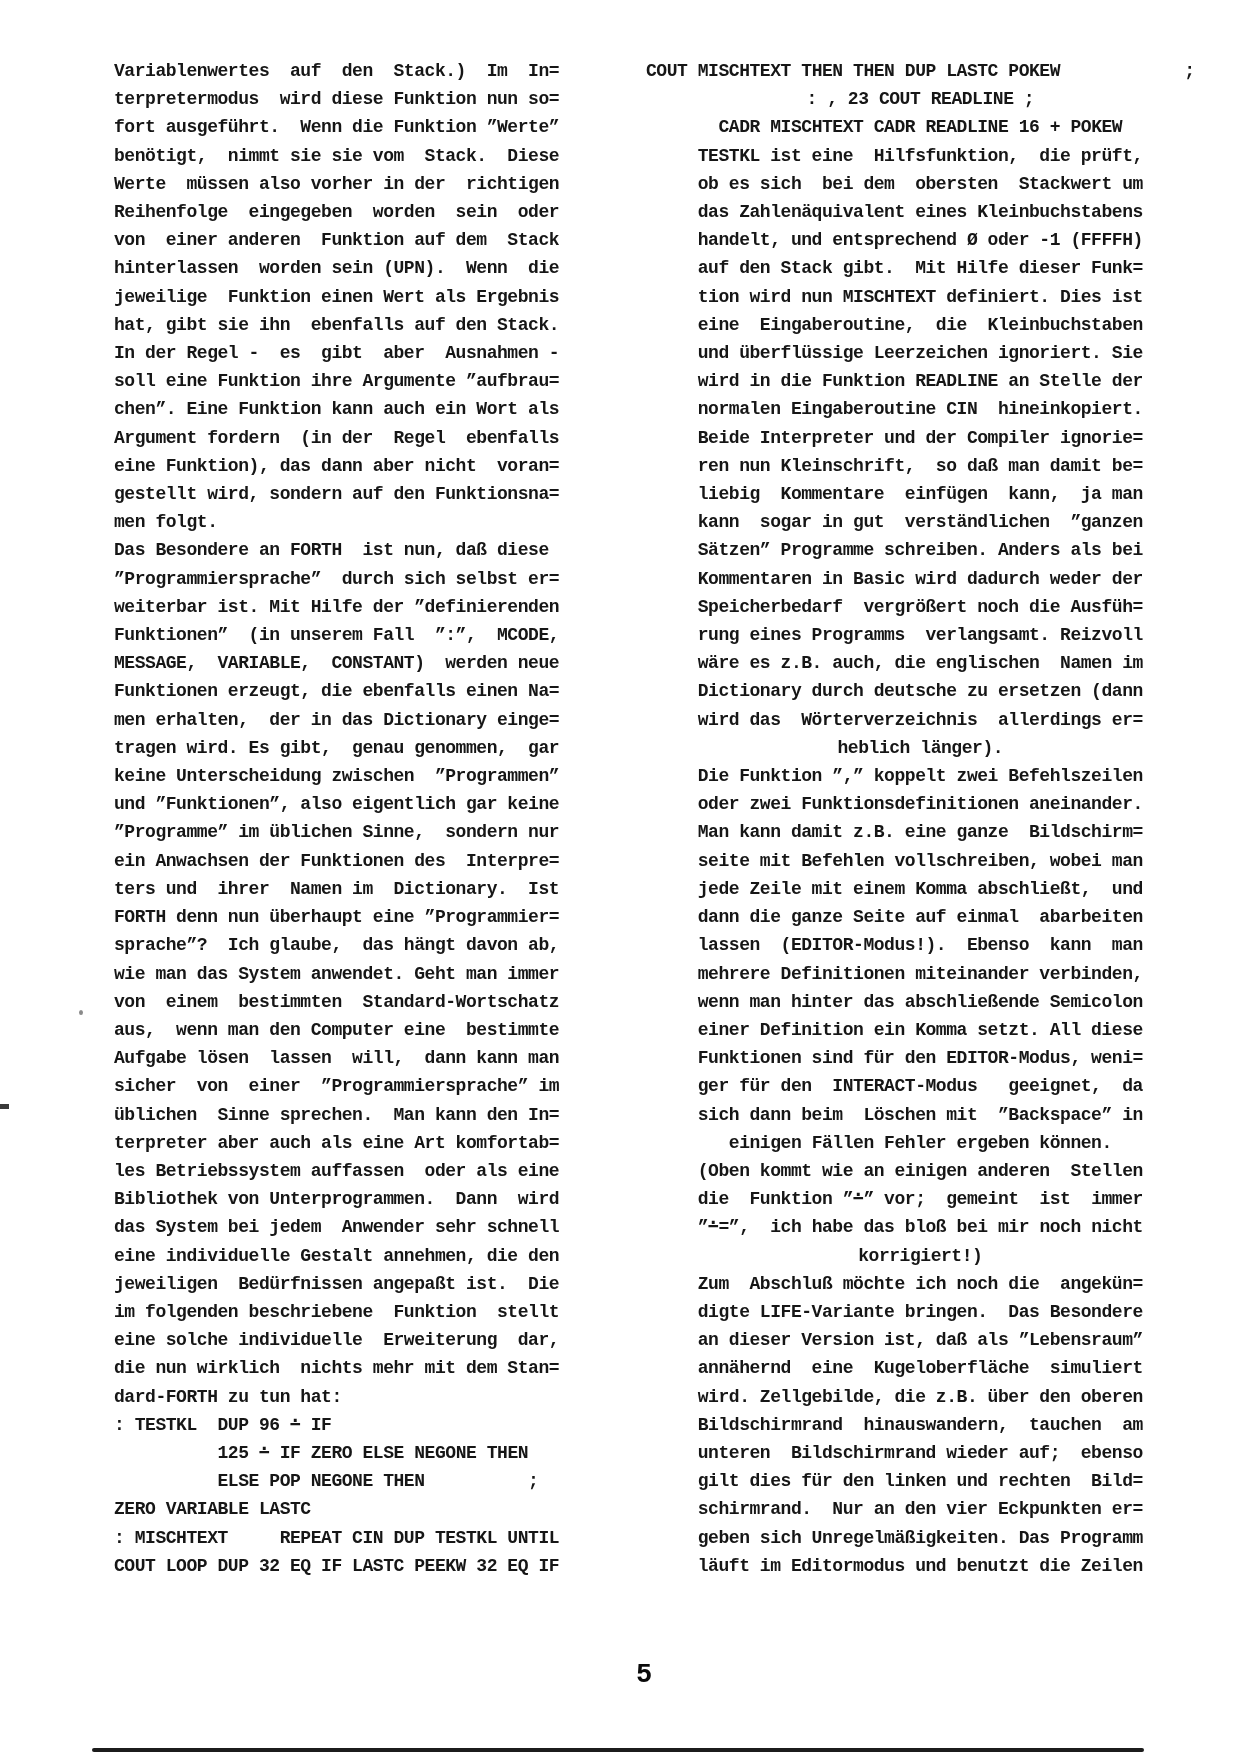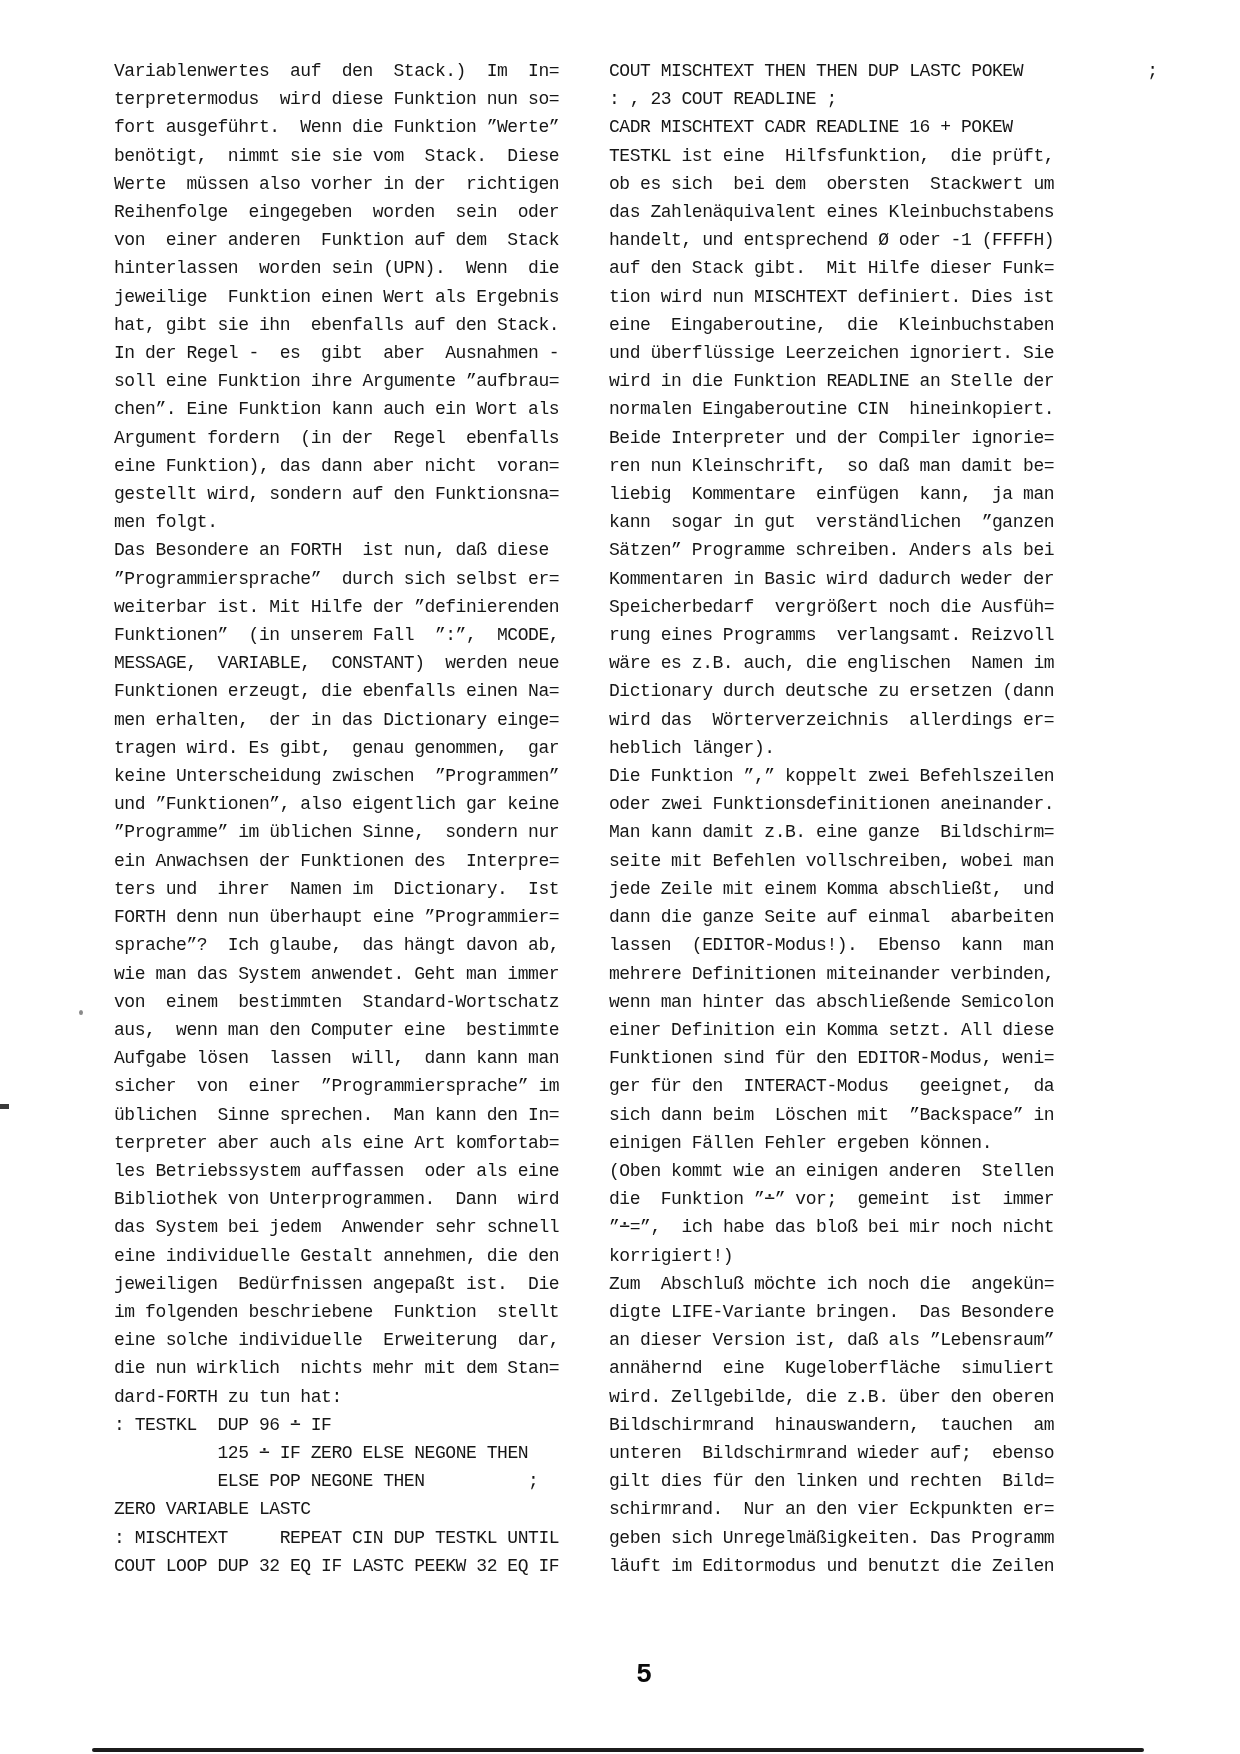"Variablenwertes auf den Stack.) Im" .column { font-weight: 400 -> 700 }
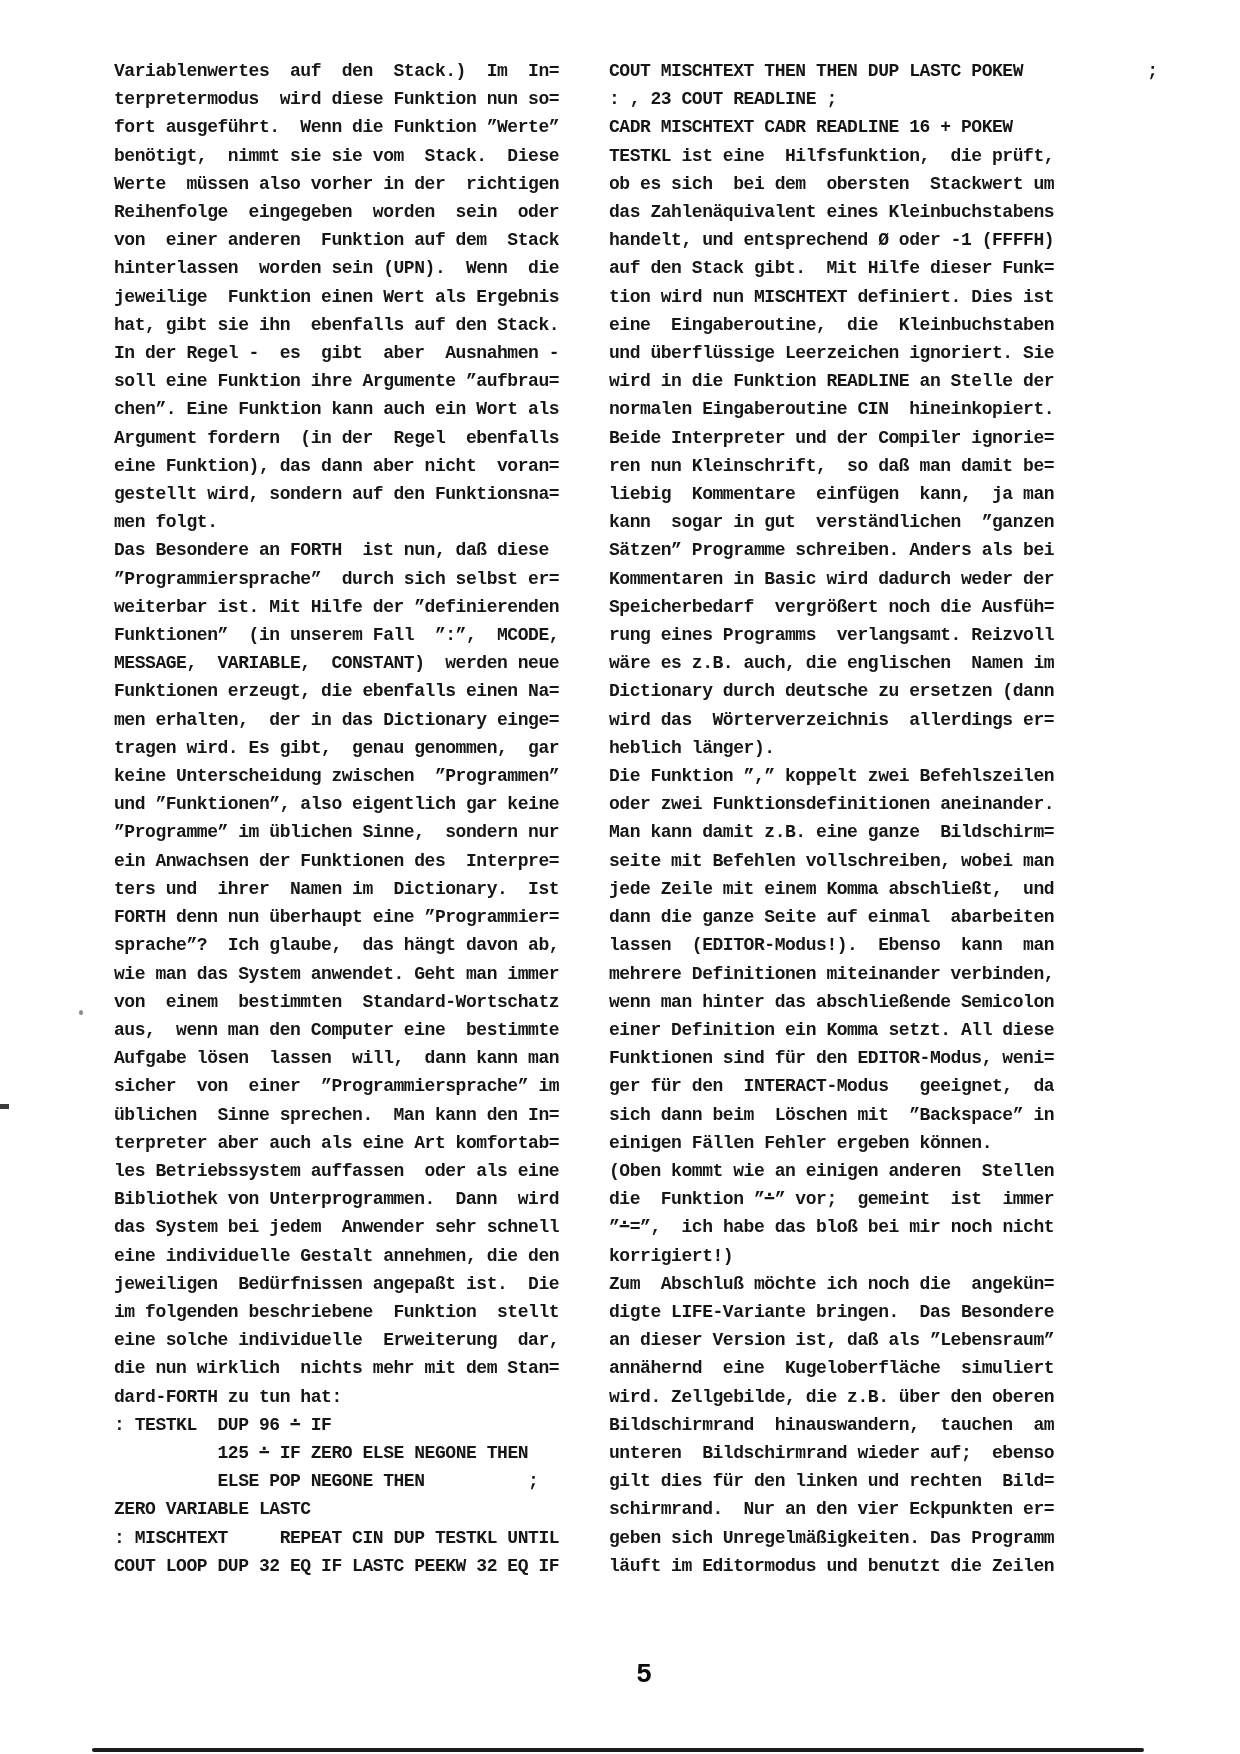"COUT MISCHTEXT THEN THEN DUP" .column.right { left: 609px -> 646px; text-align: none -> center }
